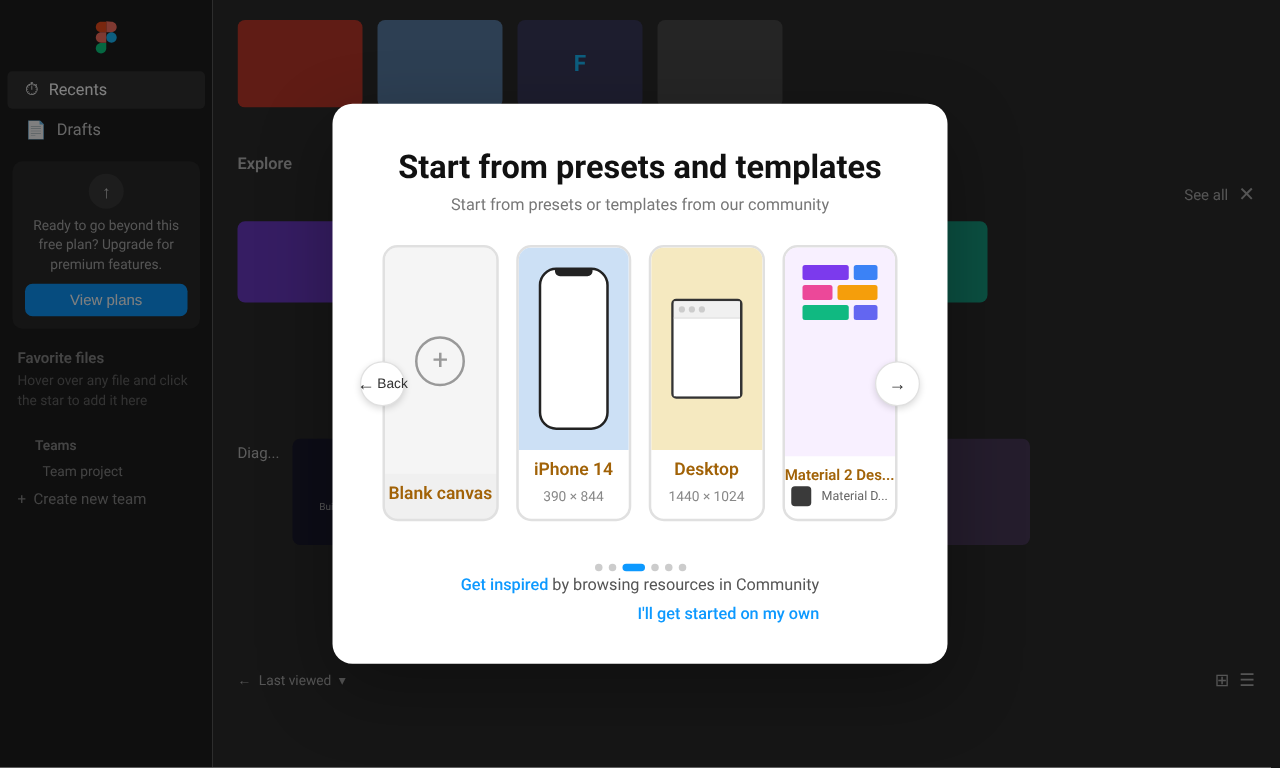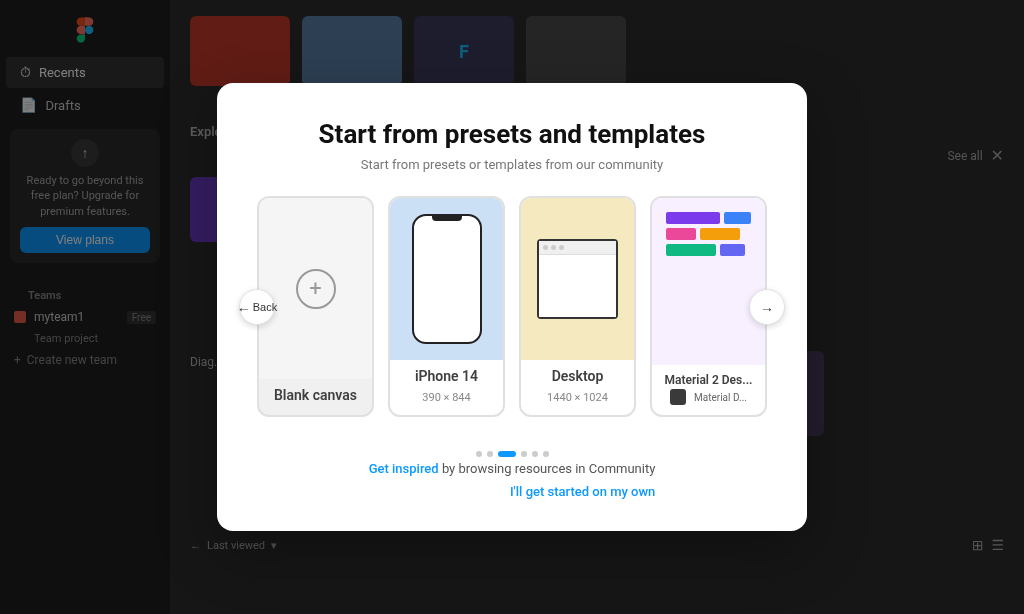"Start from presets and templates" .modal { width: 590px -> 492px }
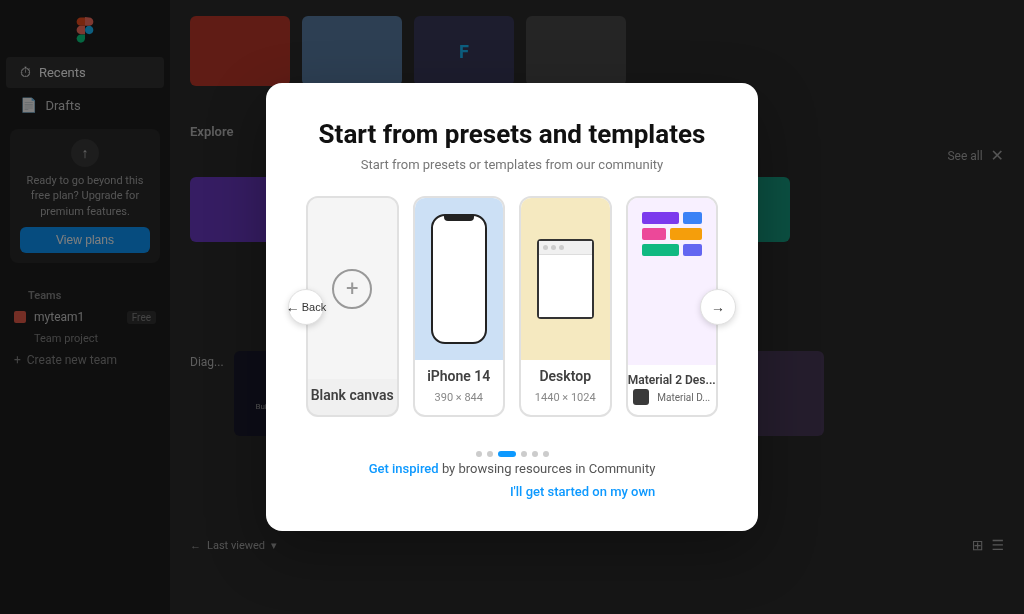"Favorite files" div.sidebar-favorites { html: none -> <div> <div>Favorite files</div> <div>Hover over any file and click the star to add it here</div> </div> }
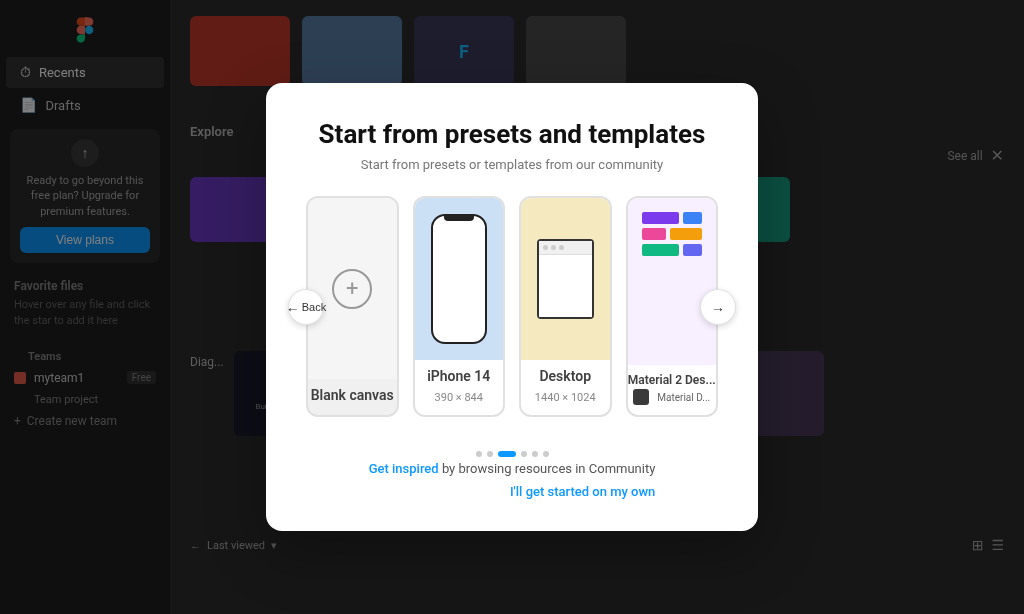"myteam1" div.team-item { html: <div> <div></div> <span>myteam1</span> <span>Free</span> </div> -> none }
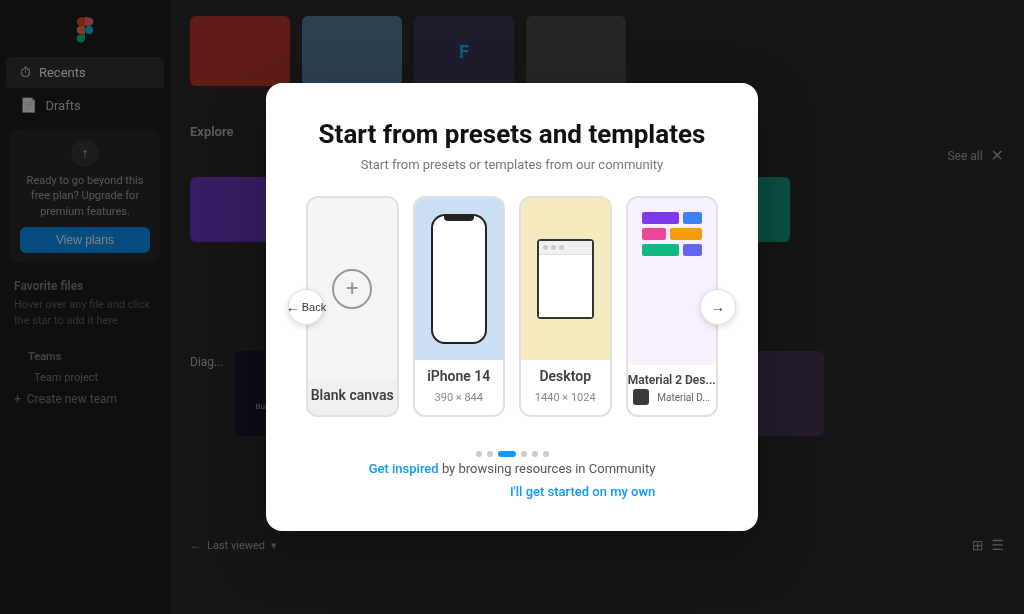"iPhone 14" .template-card-label .name { color: #404040 -> #a16207 }
